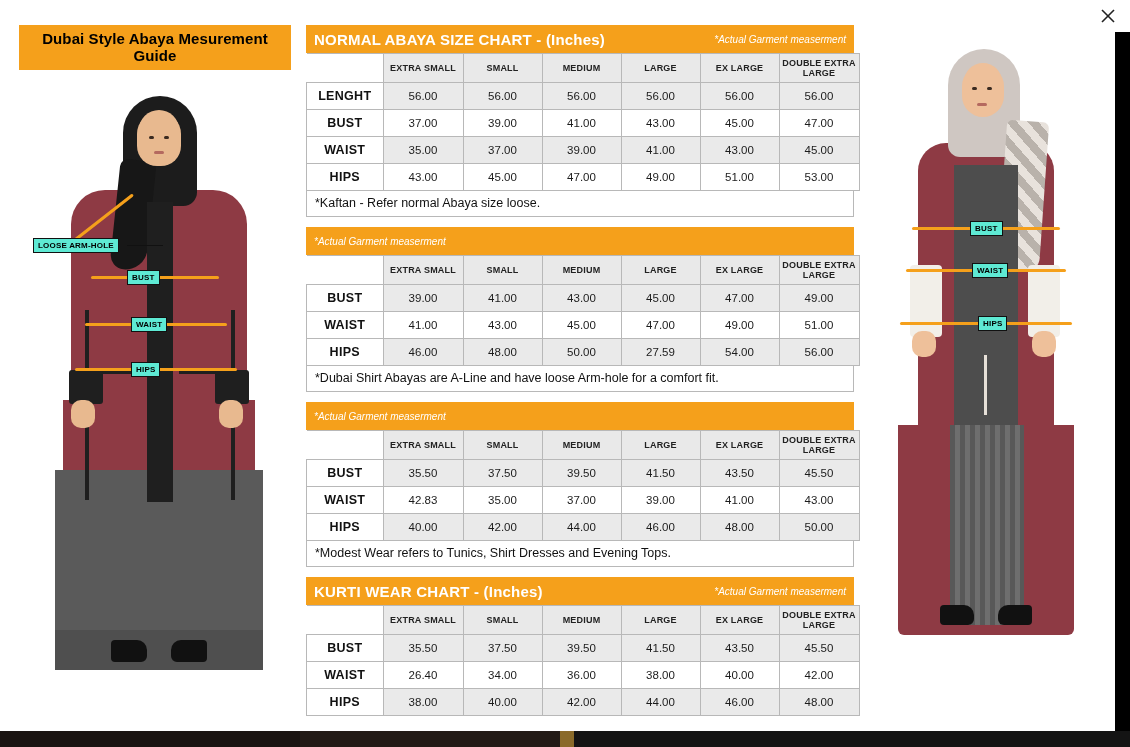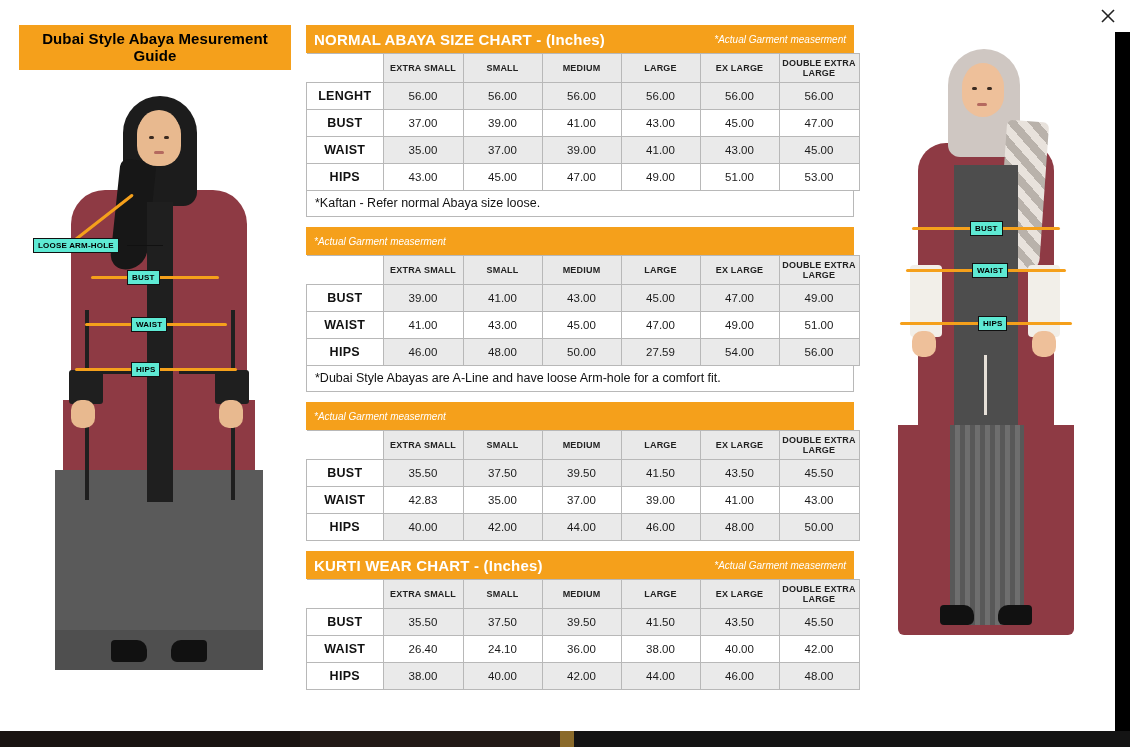"*Dubai Style Abayas are A-Line" div.table-foot { text: Style -> Shirt }
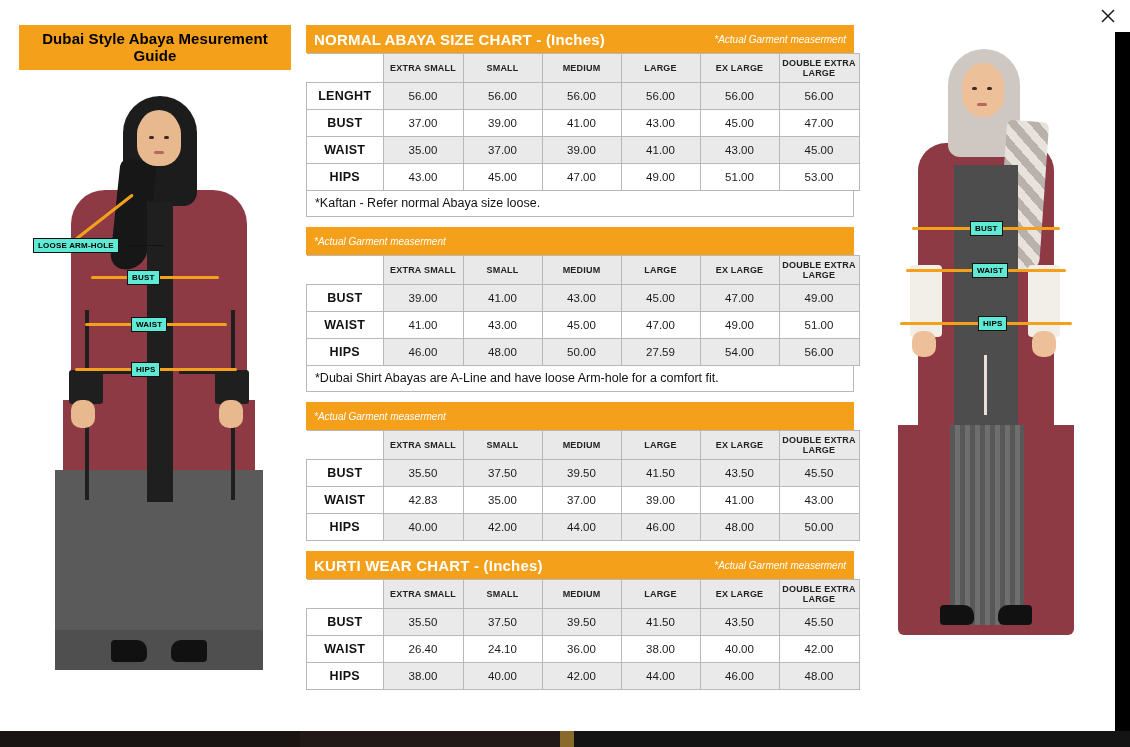"*Modest Wear refers to Tunics," div.table-foot { html: none -> <div>*Modest Wear refers to Tunics, Shirt Dresses and Evening Tops.</div> }
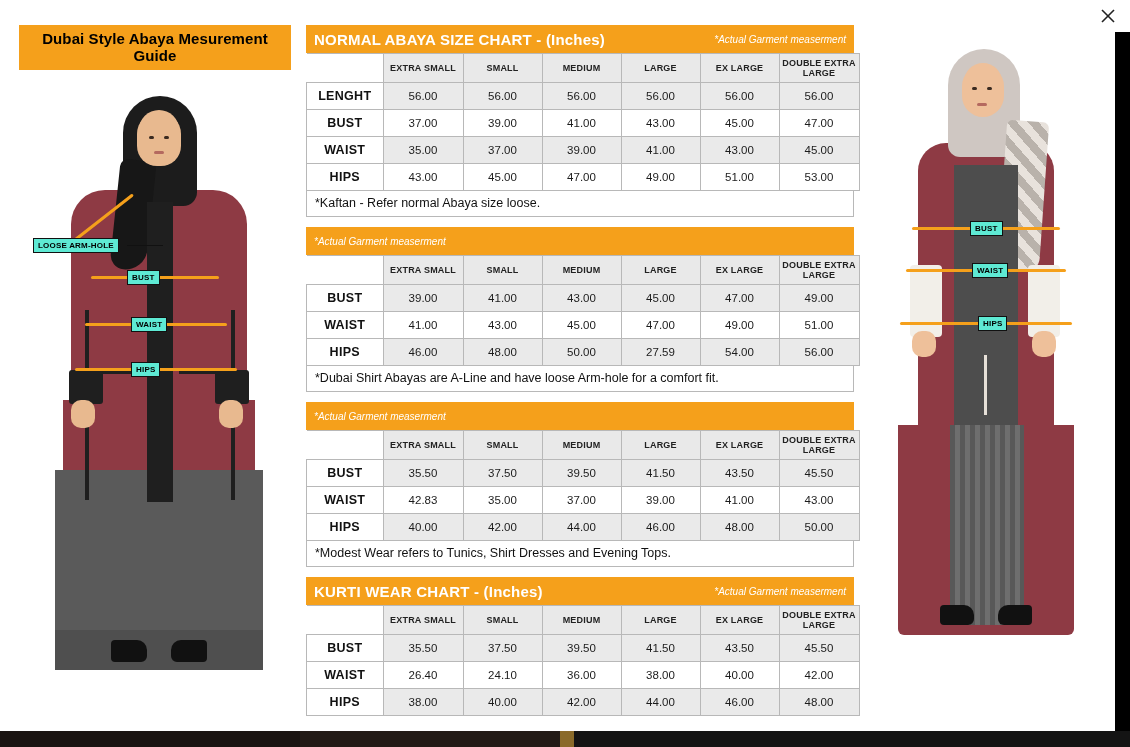"24.10" td { text: 24.10 -> 34.00 }
